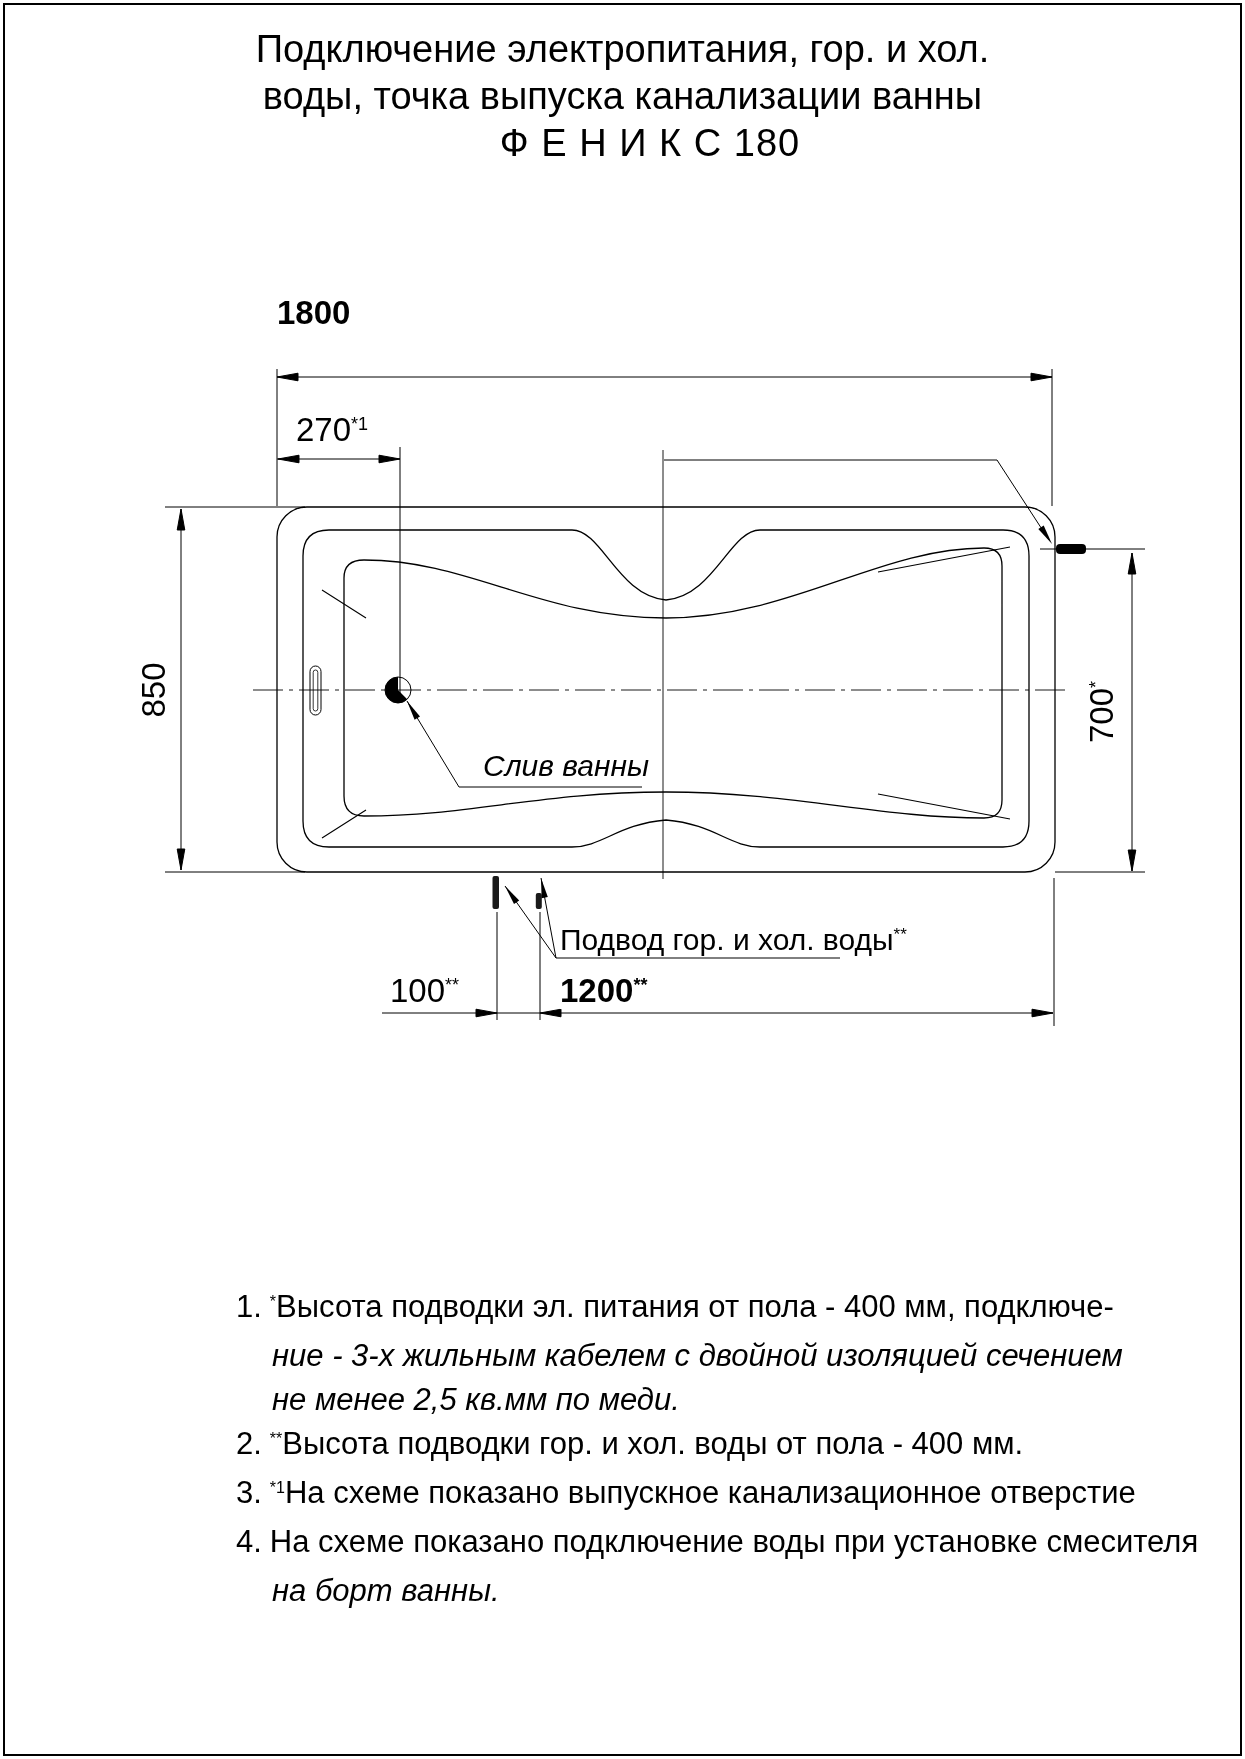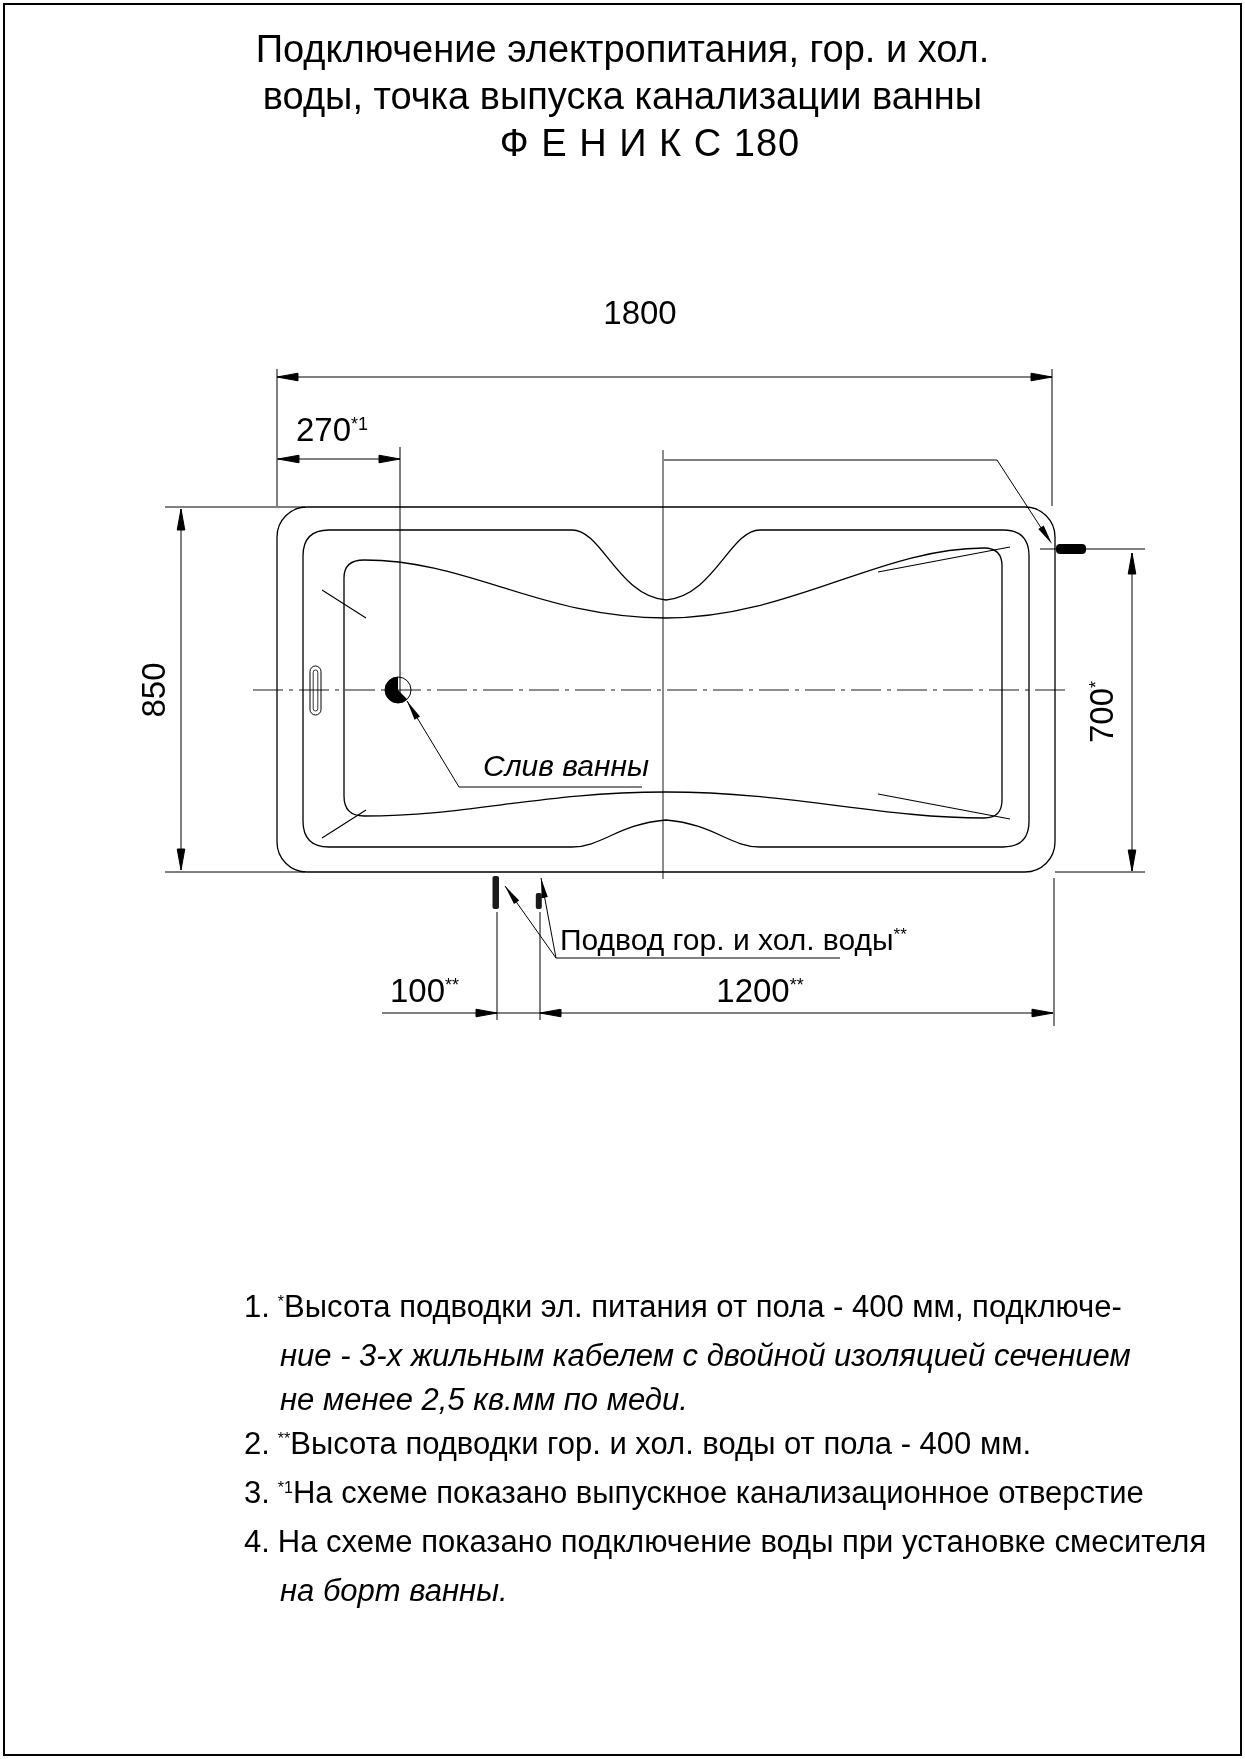"1800" .ctr { font-weight: none -> bold; text-align: center -> left }
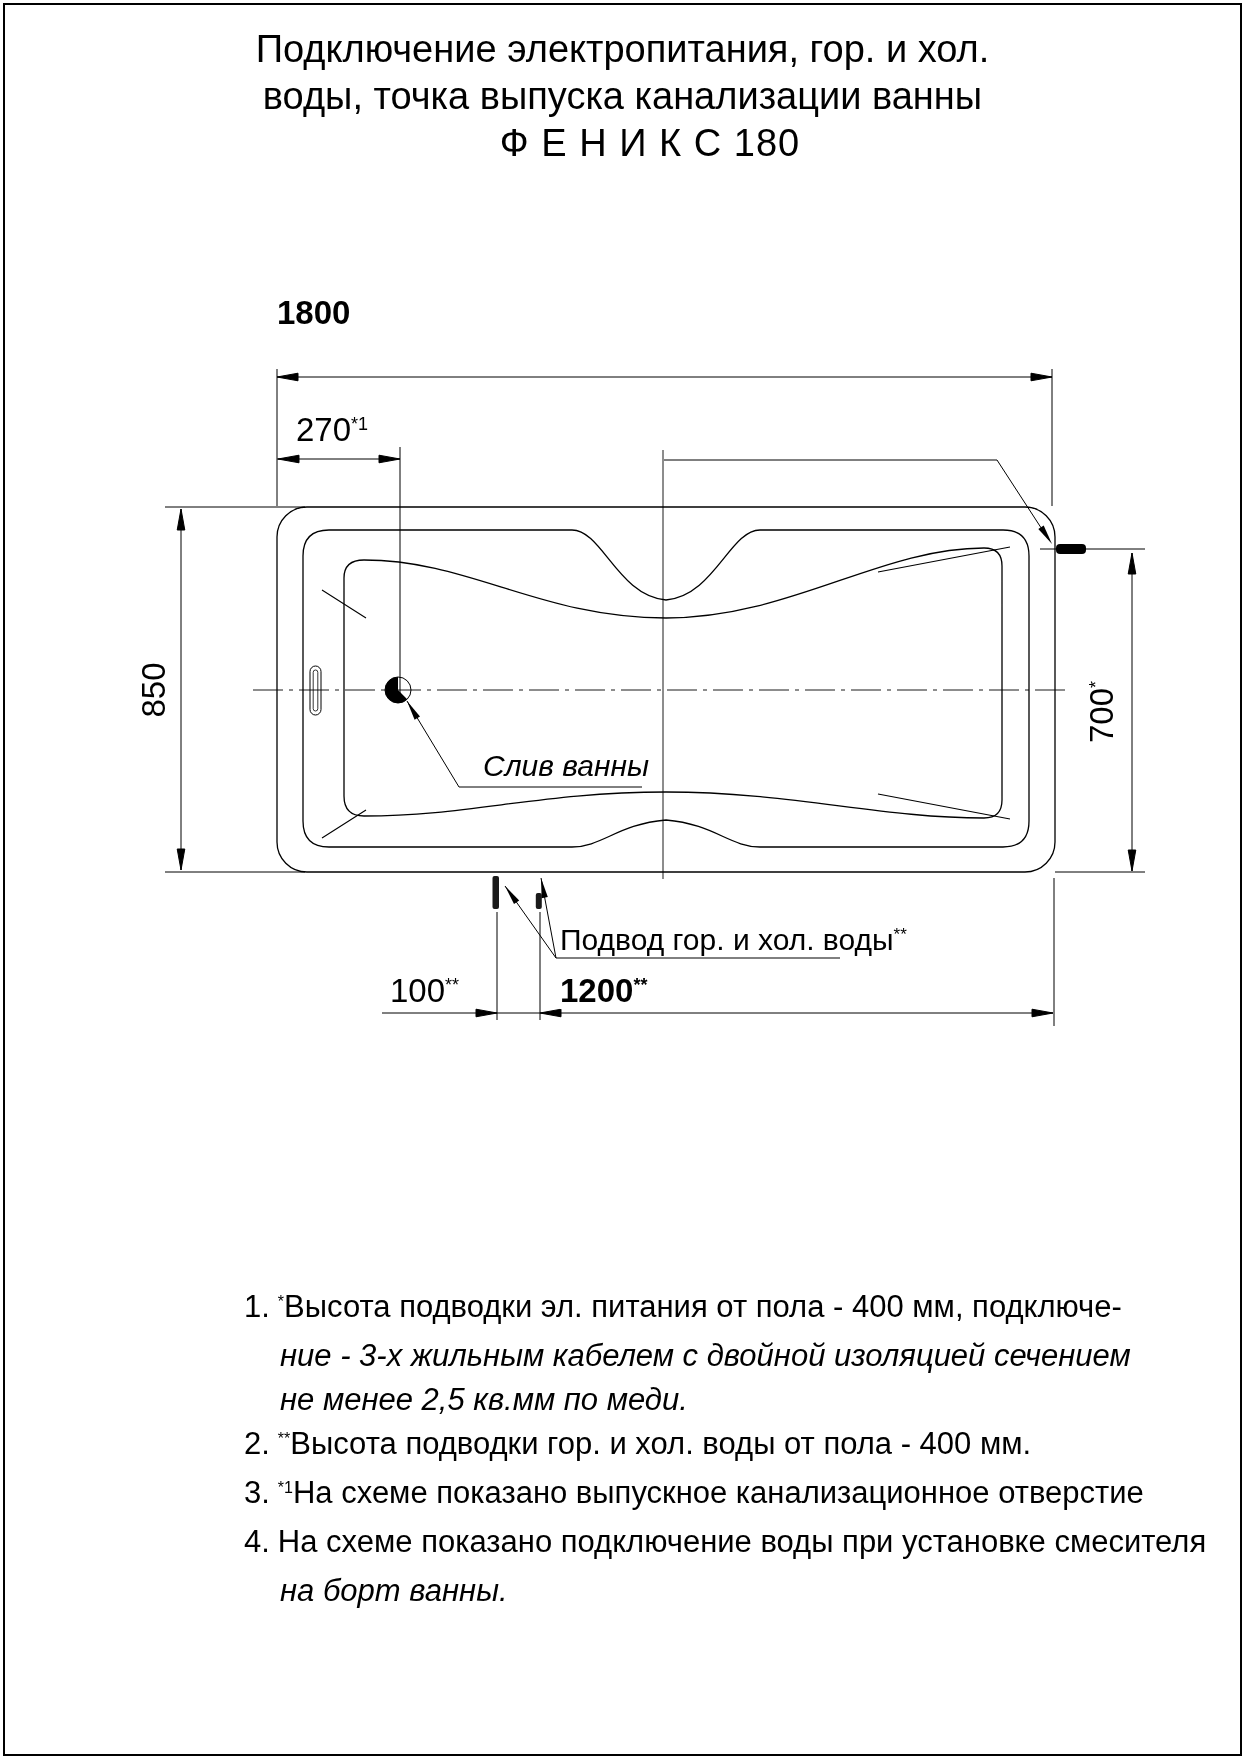"1. *Высота подводки эл. питания" .notes { left: 244px -> 236px }
